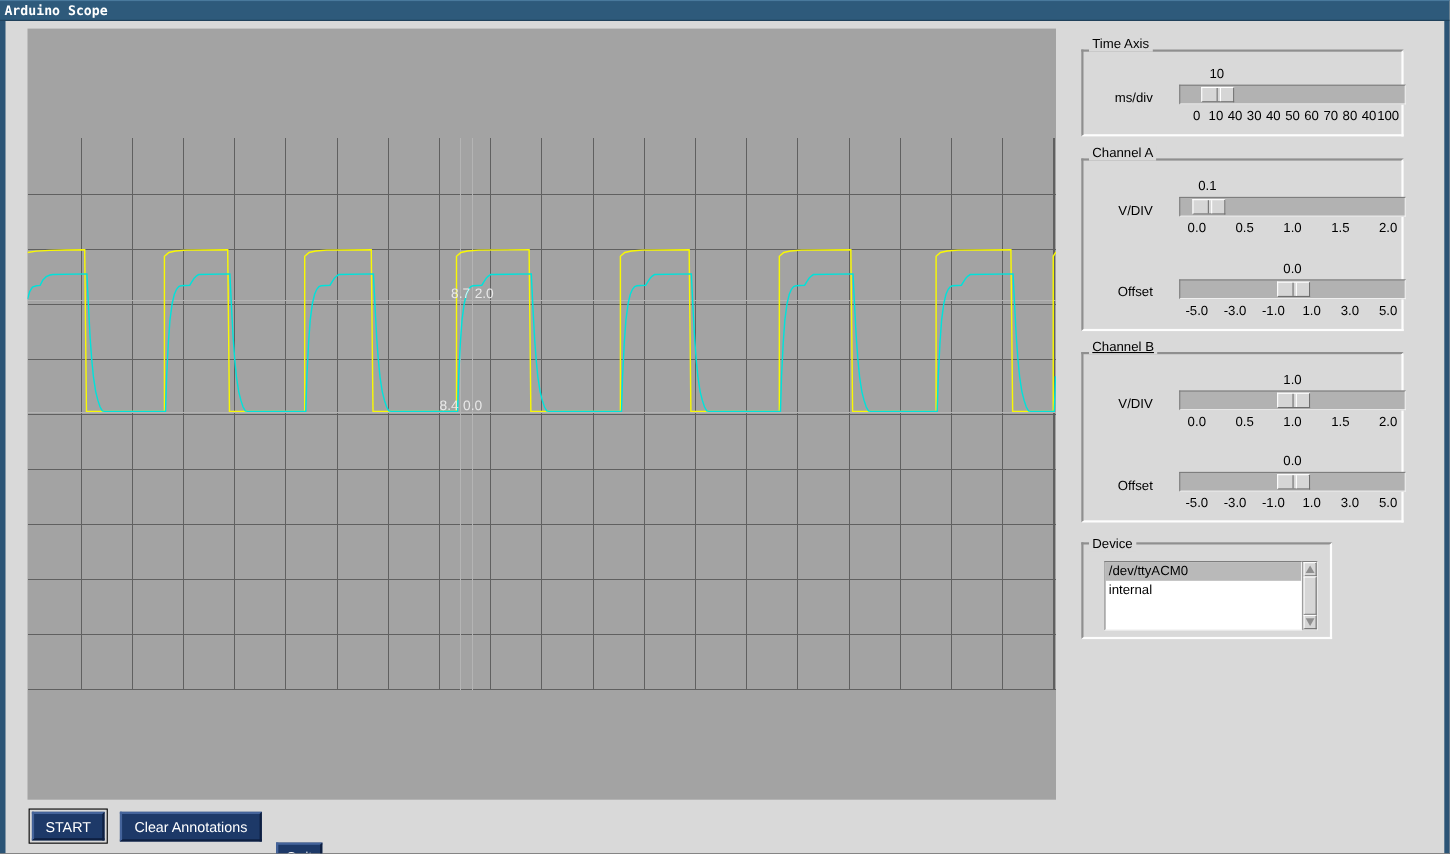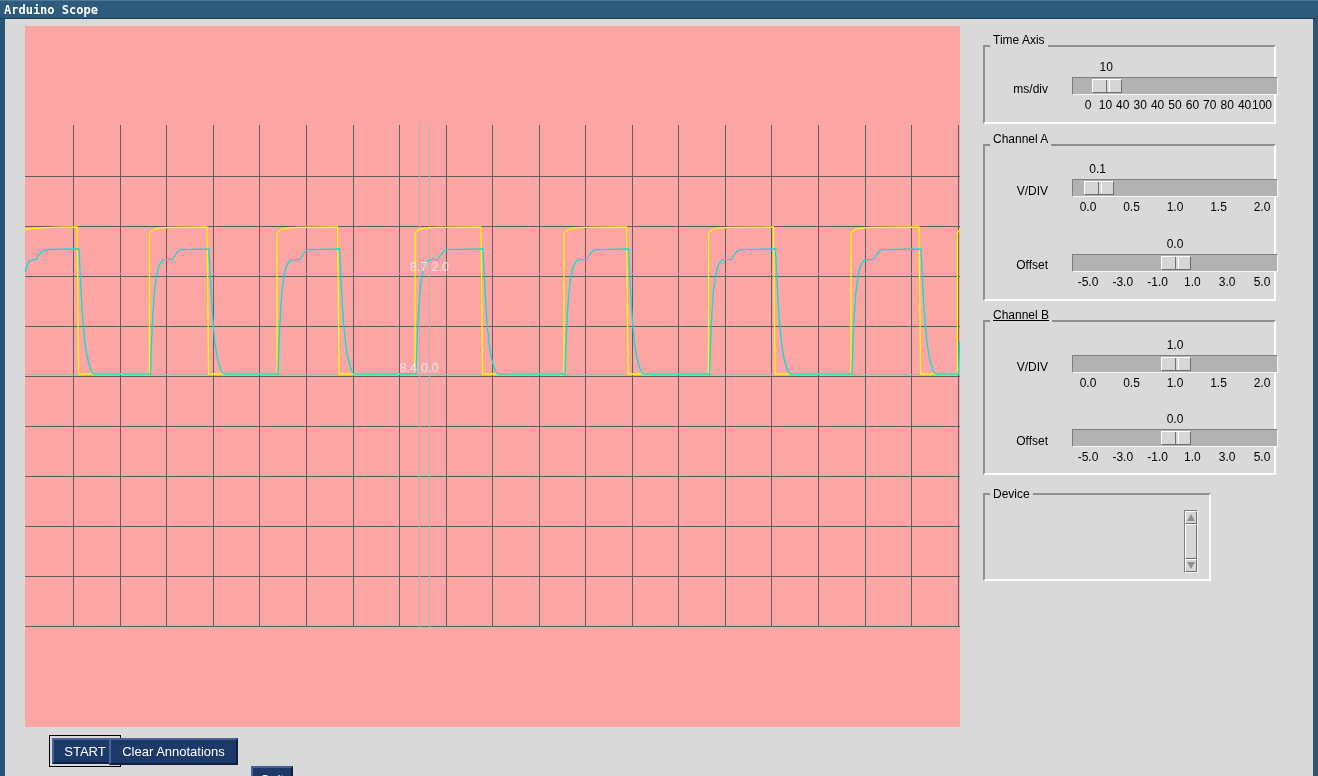"8.7" .scope { background: #fca5a5 -> #a3a3a3 }
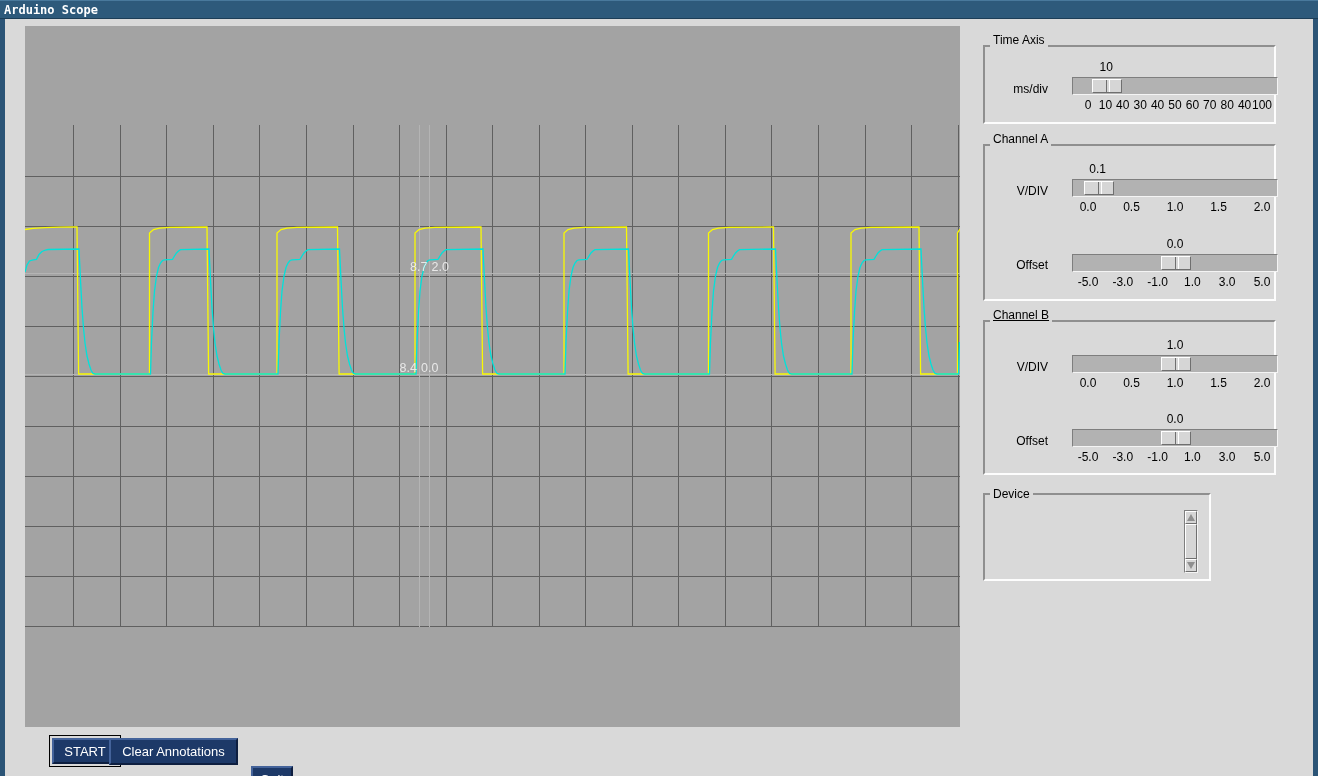"/dev/ttyACM0" div.listbox { html: none -> <div> <div>/dev/ttyACM0</div> <div>internal</div> </div> }
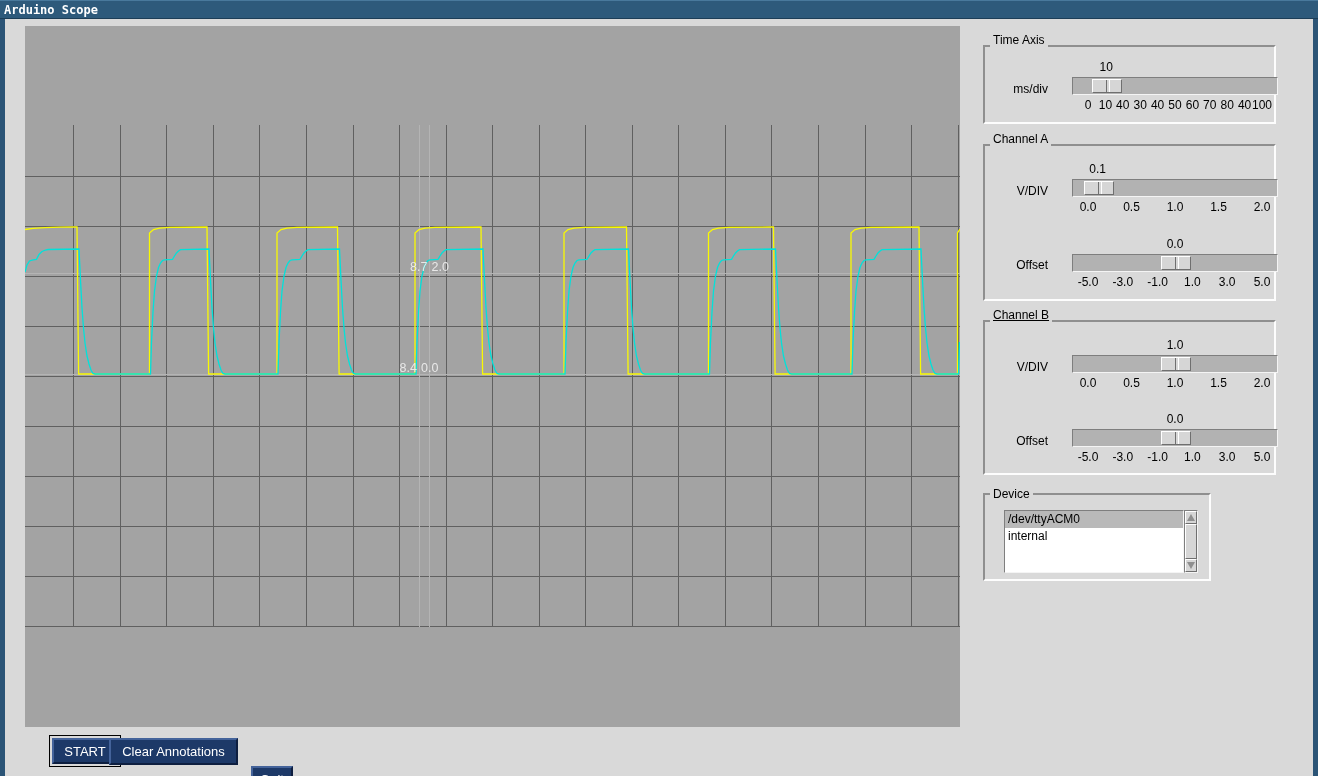"START" div.focus-wrap { margin-left: 23px -> none }
